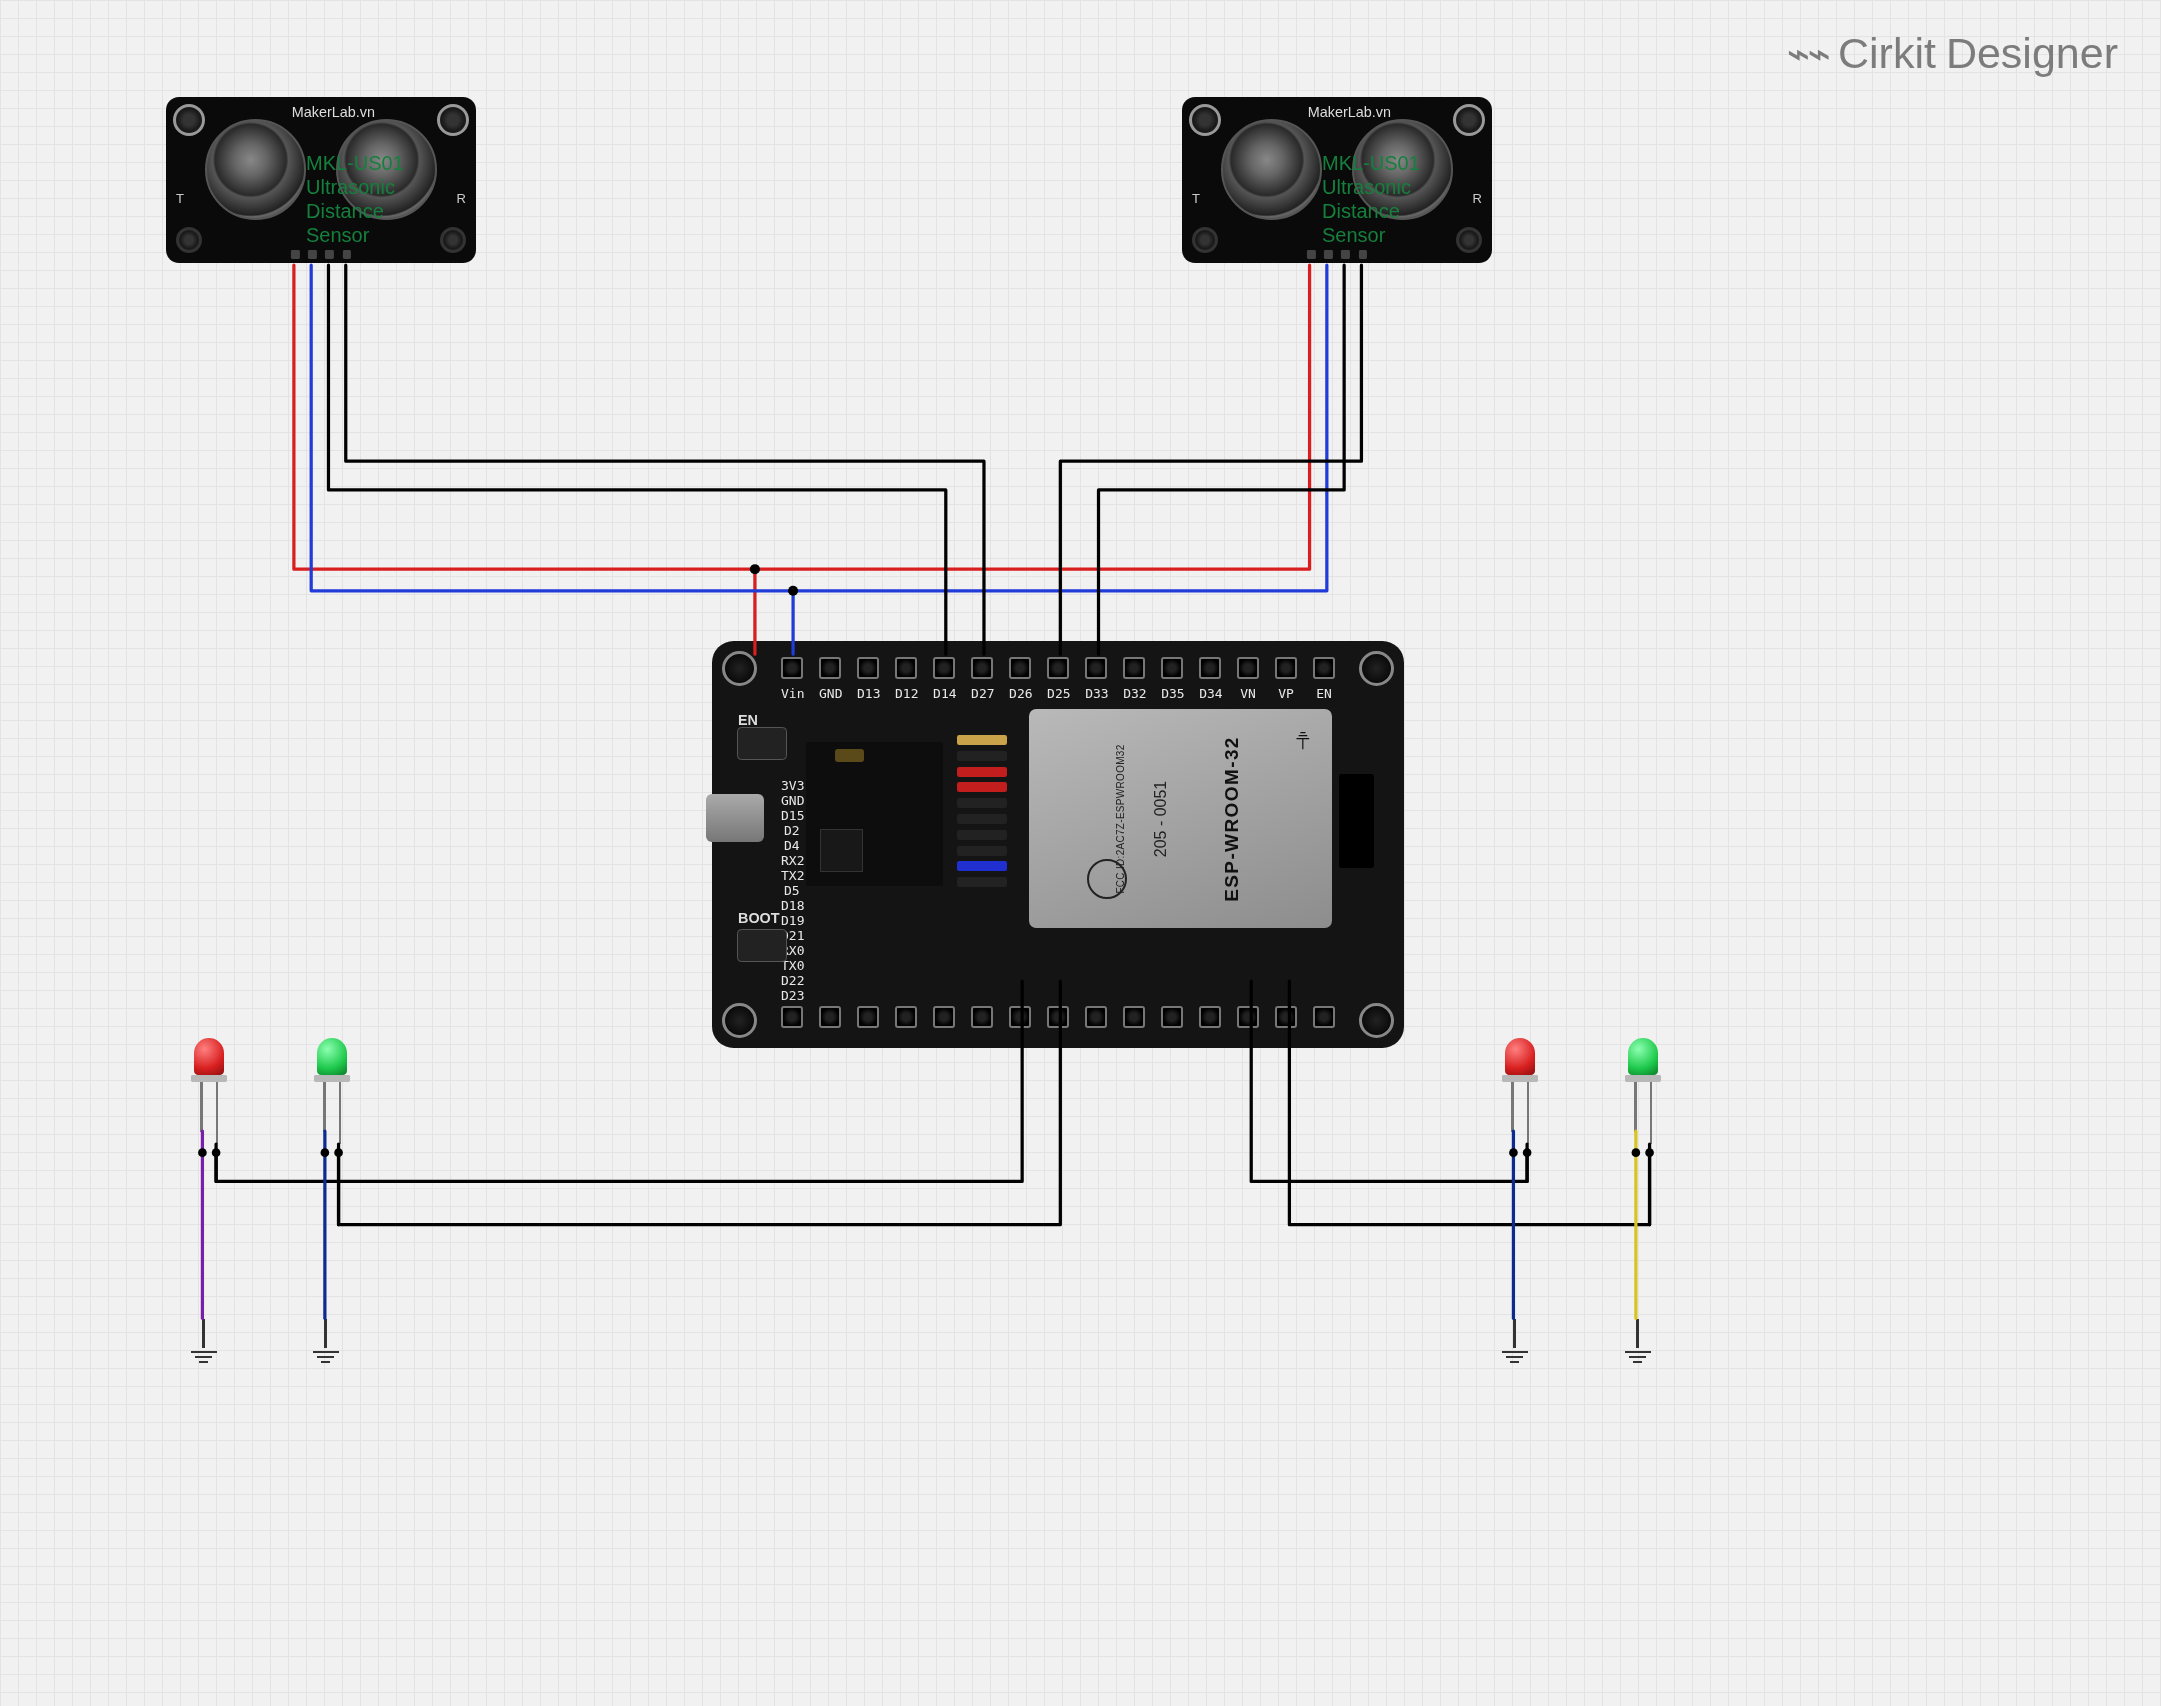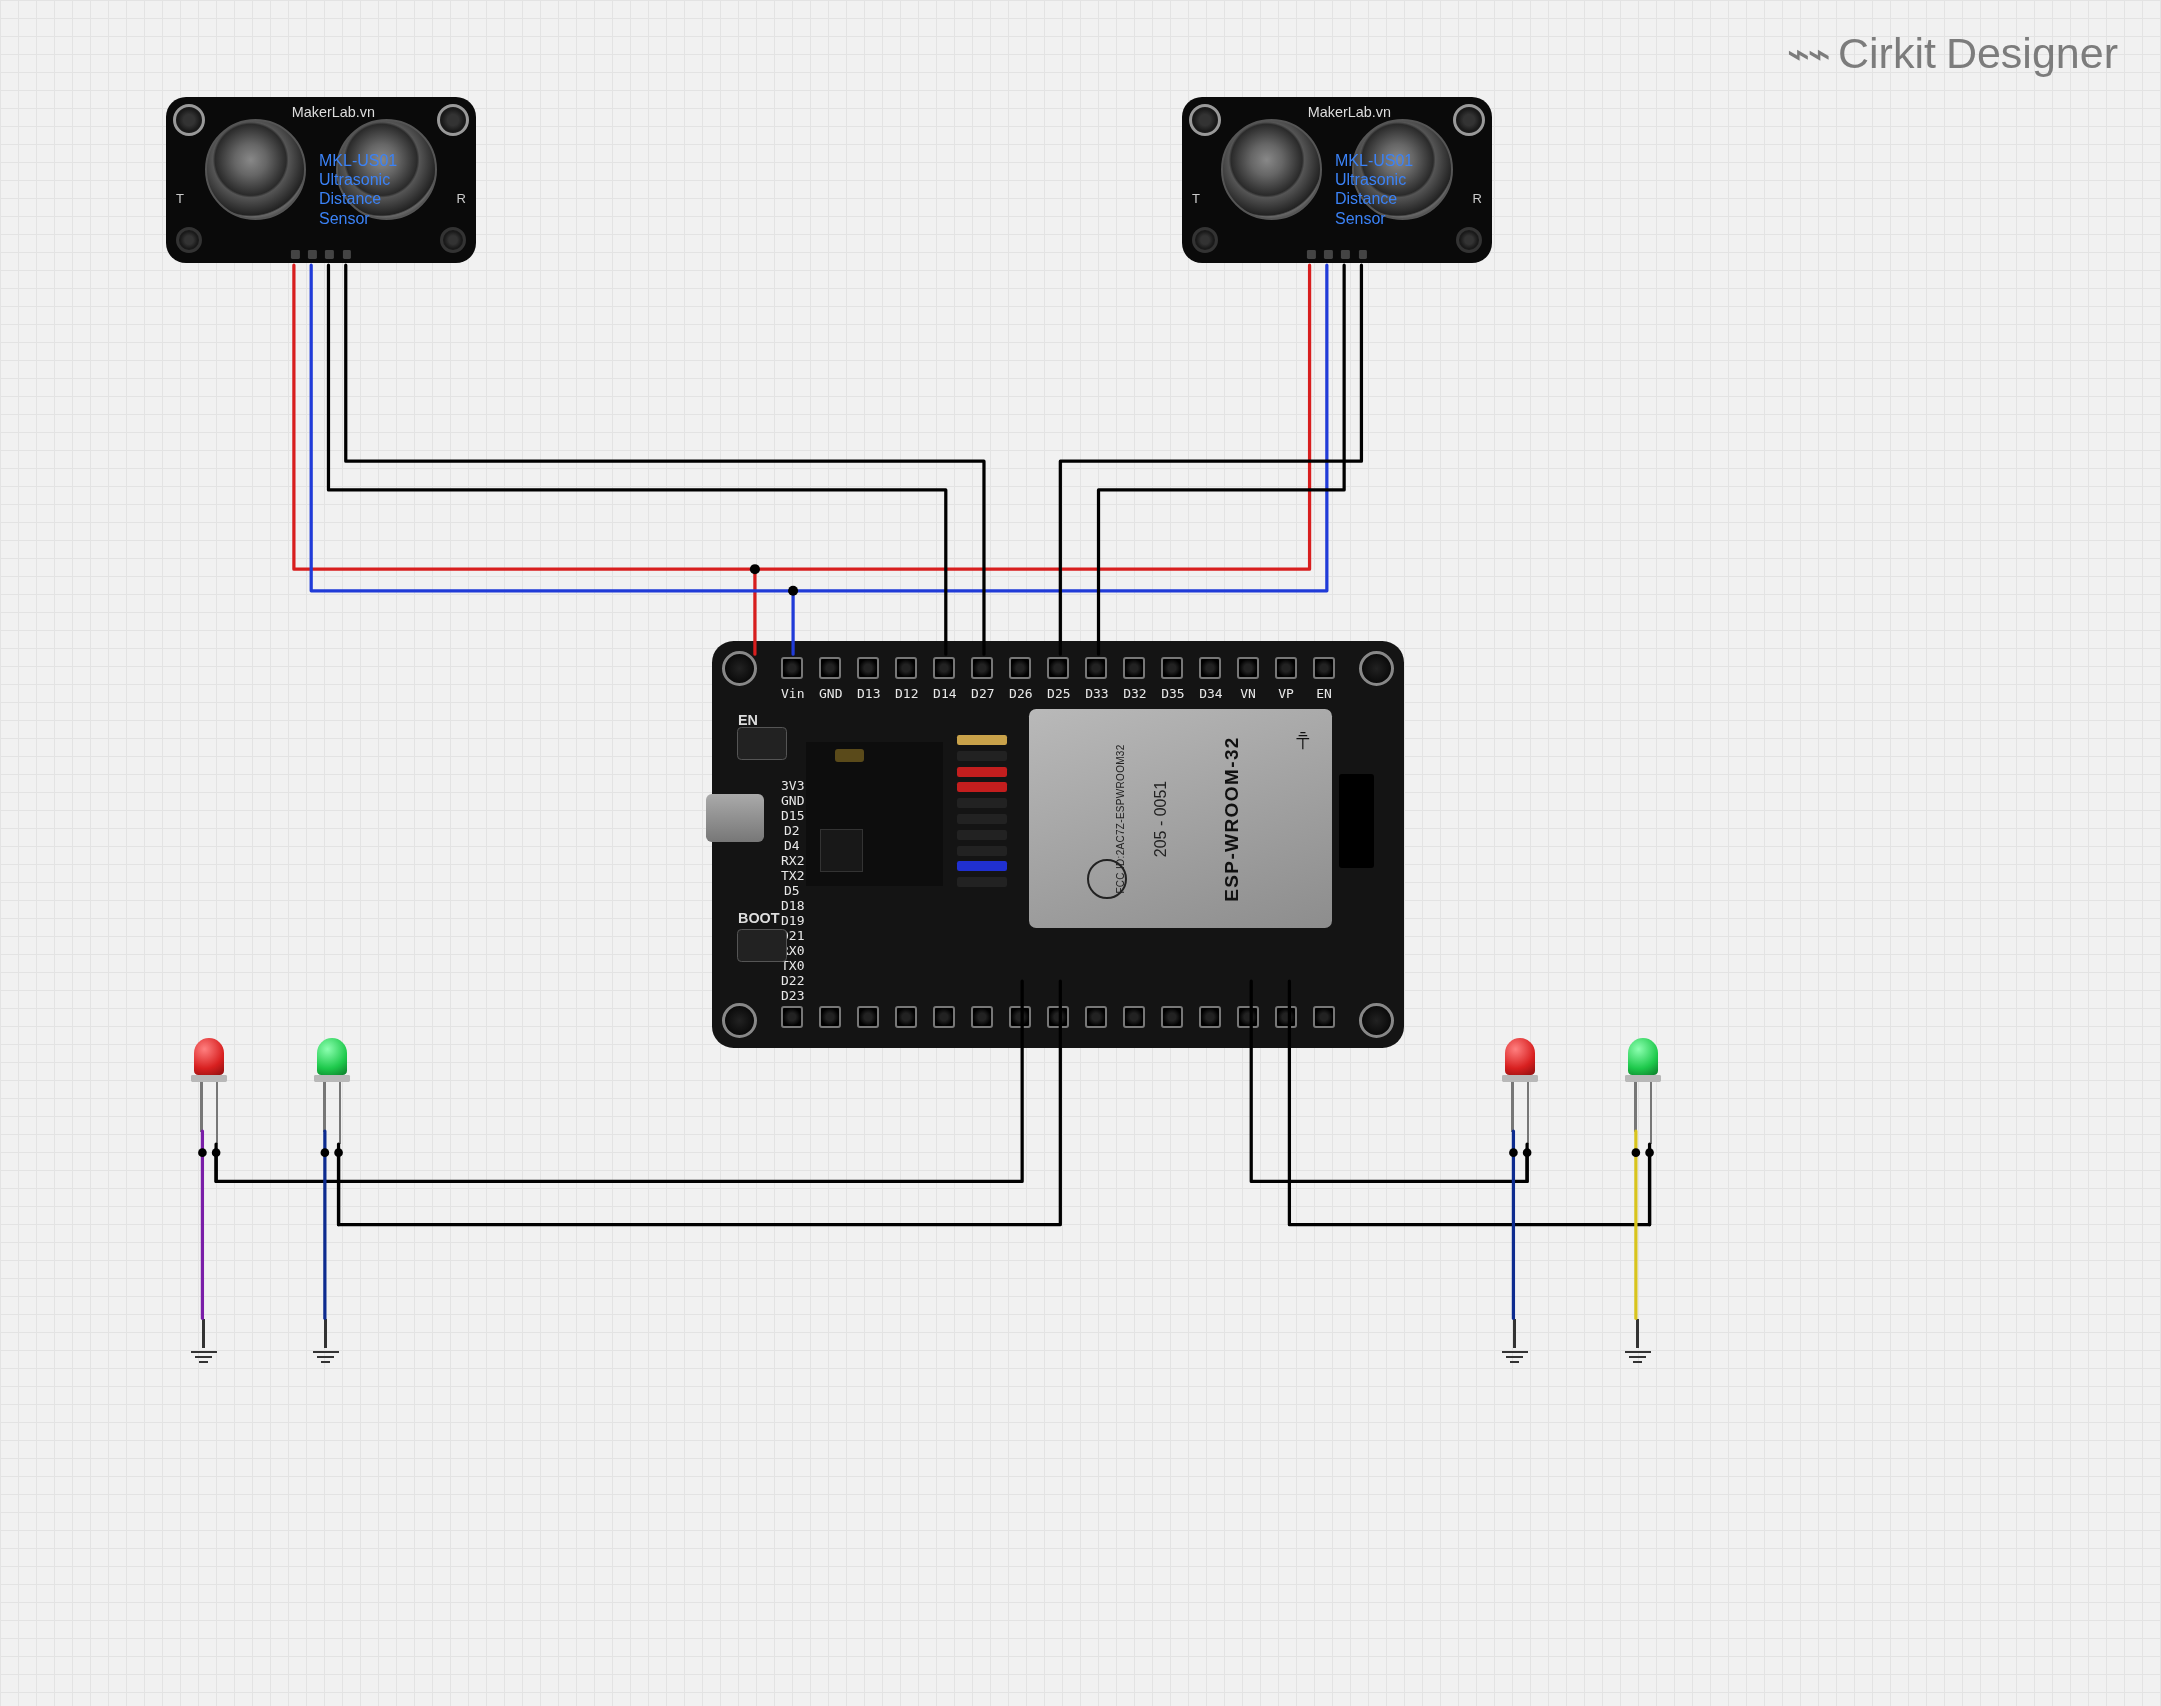"MakerLab.vn" .ultrasonic { border-radius: 20px -> 13px }
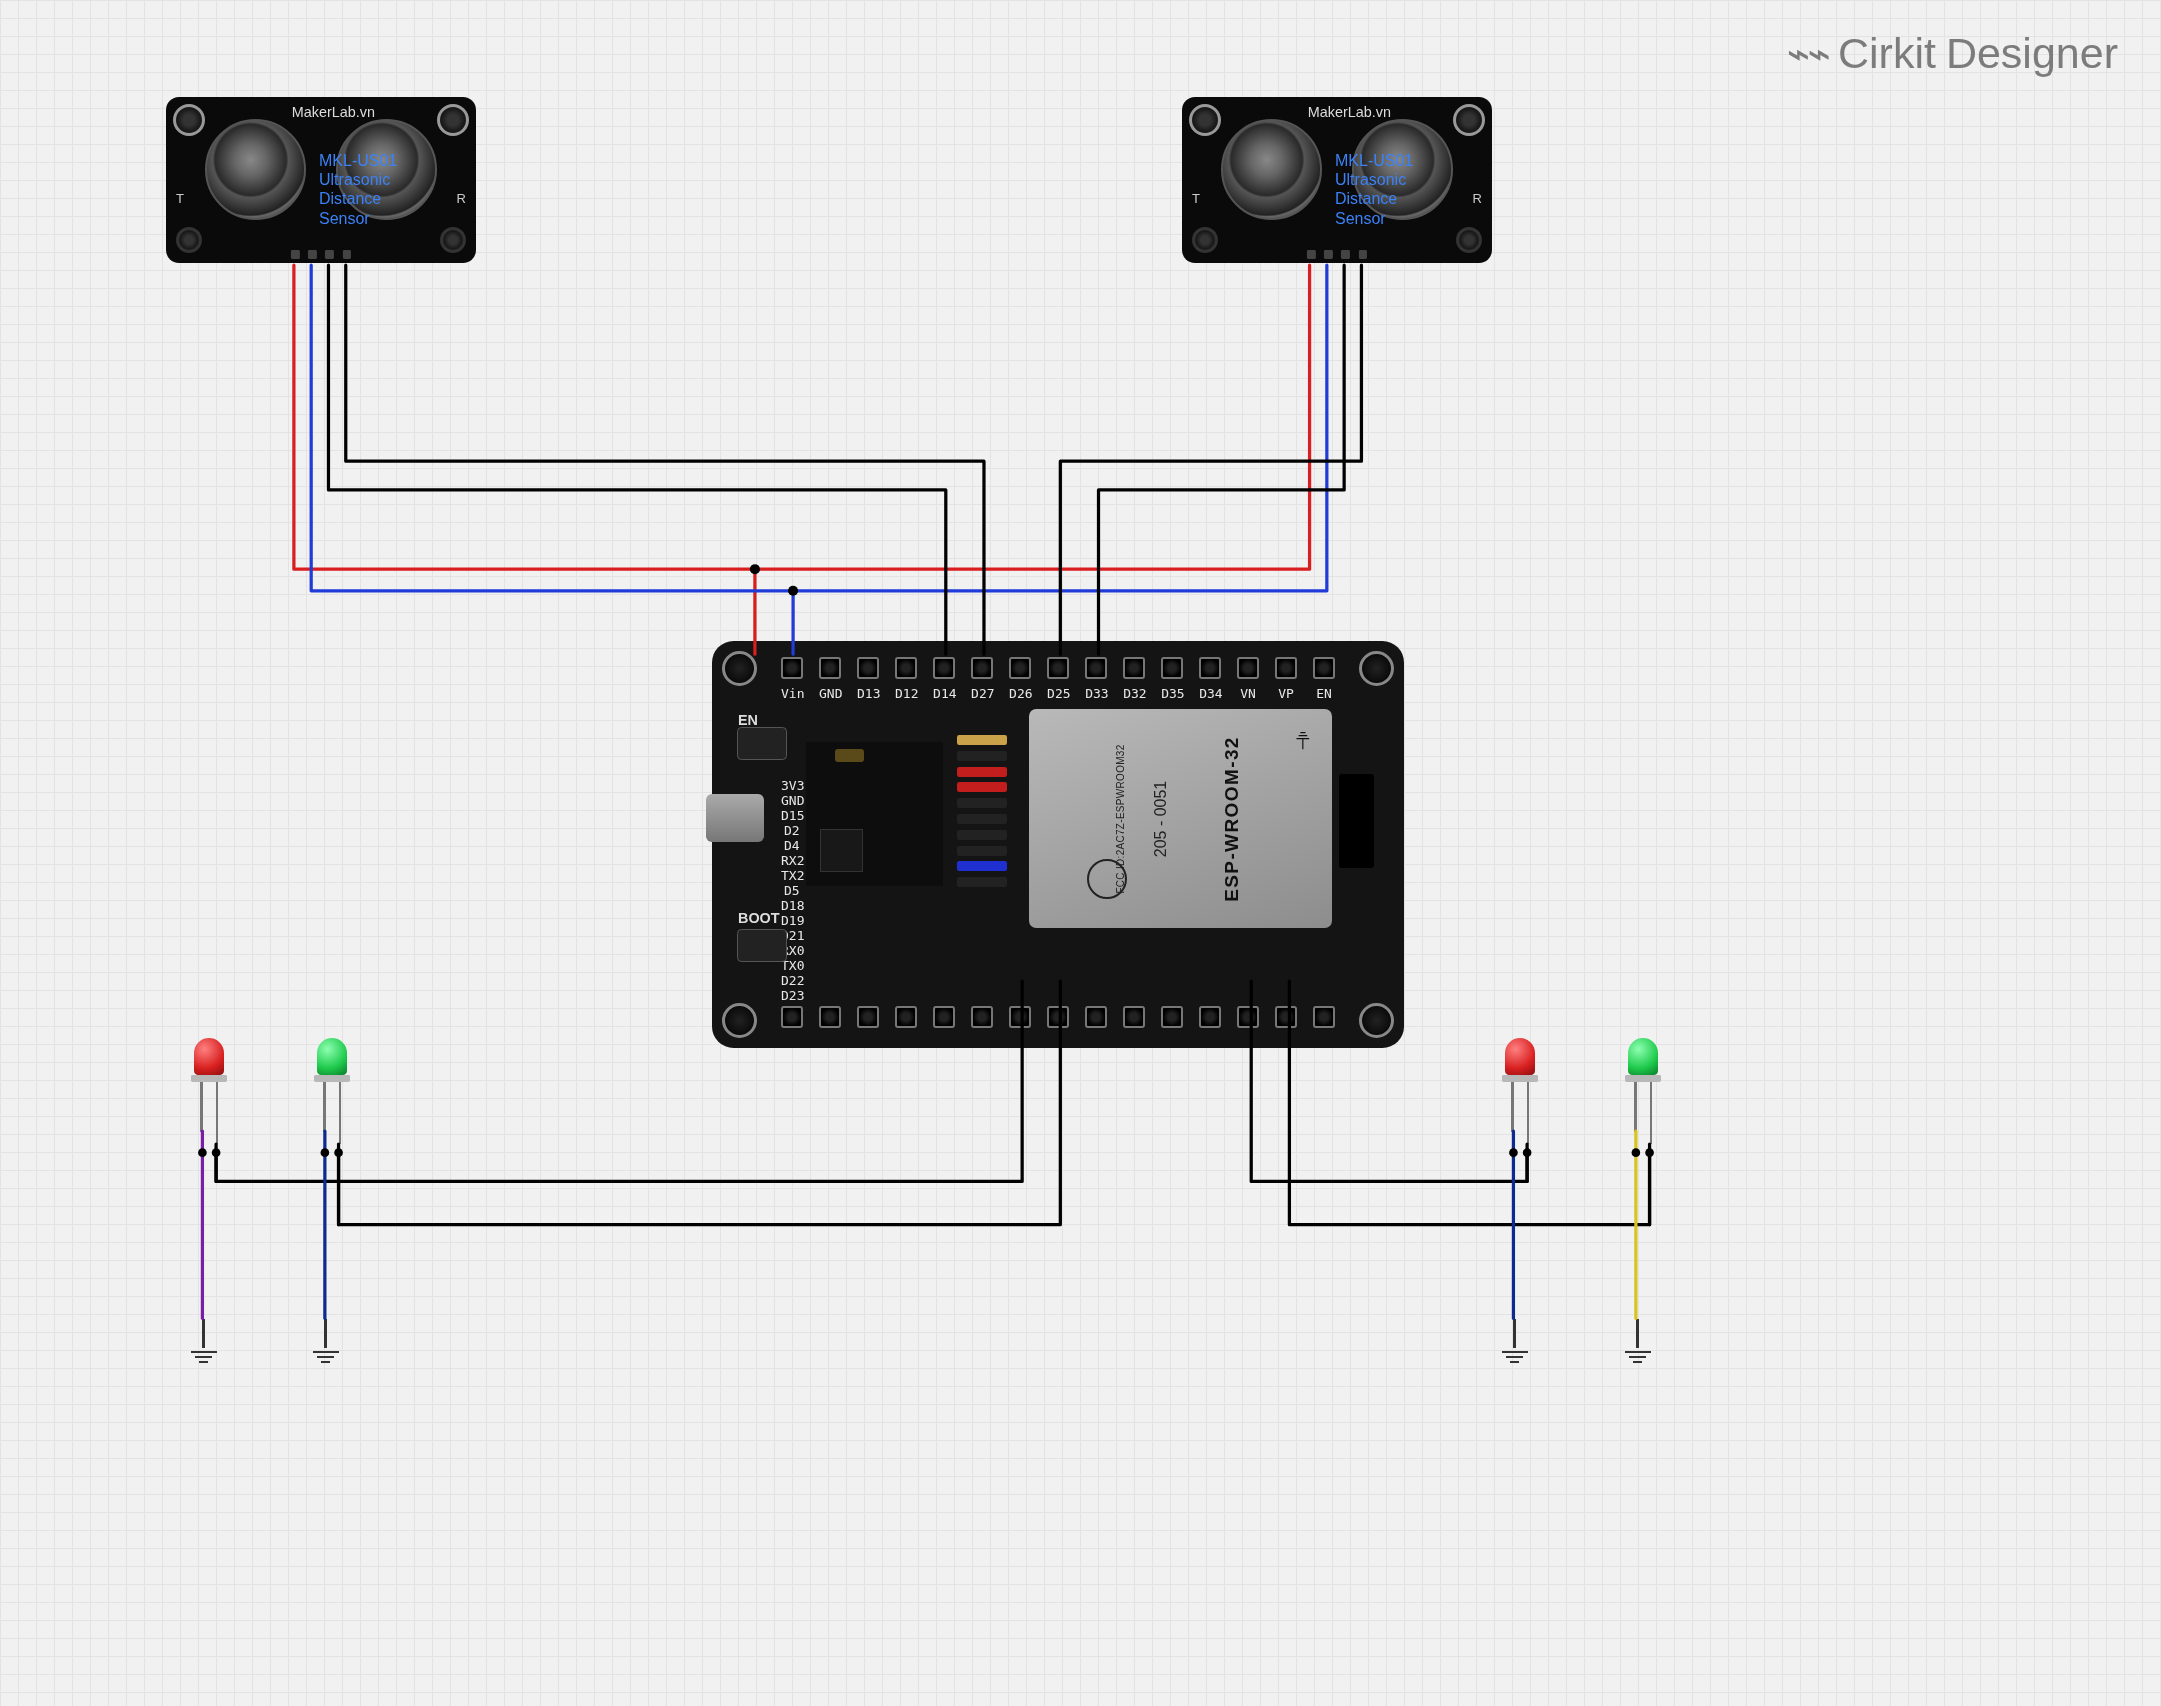"MKL-US01" .ultrasonic .label { color: #3b82f6 -> #15803d; font-size: 16px -> 20px; left: 153px -> 140px }
